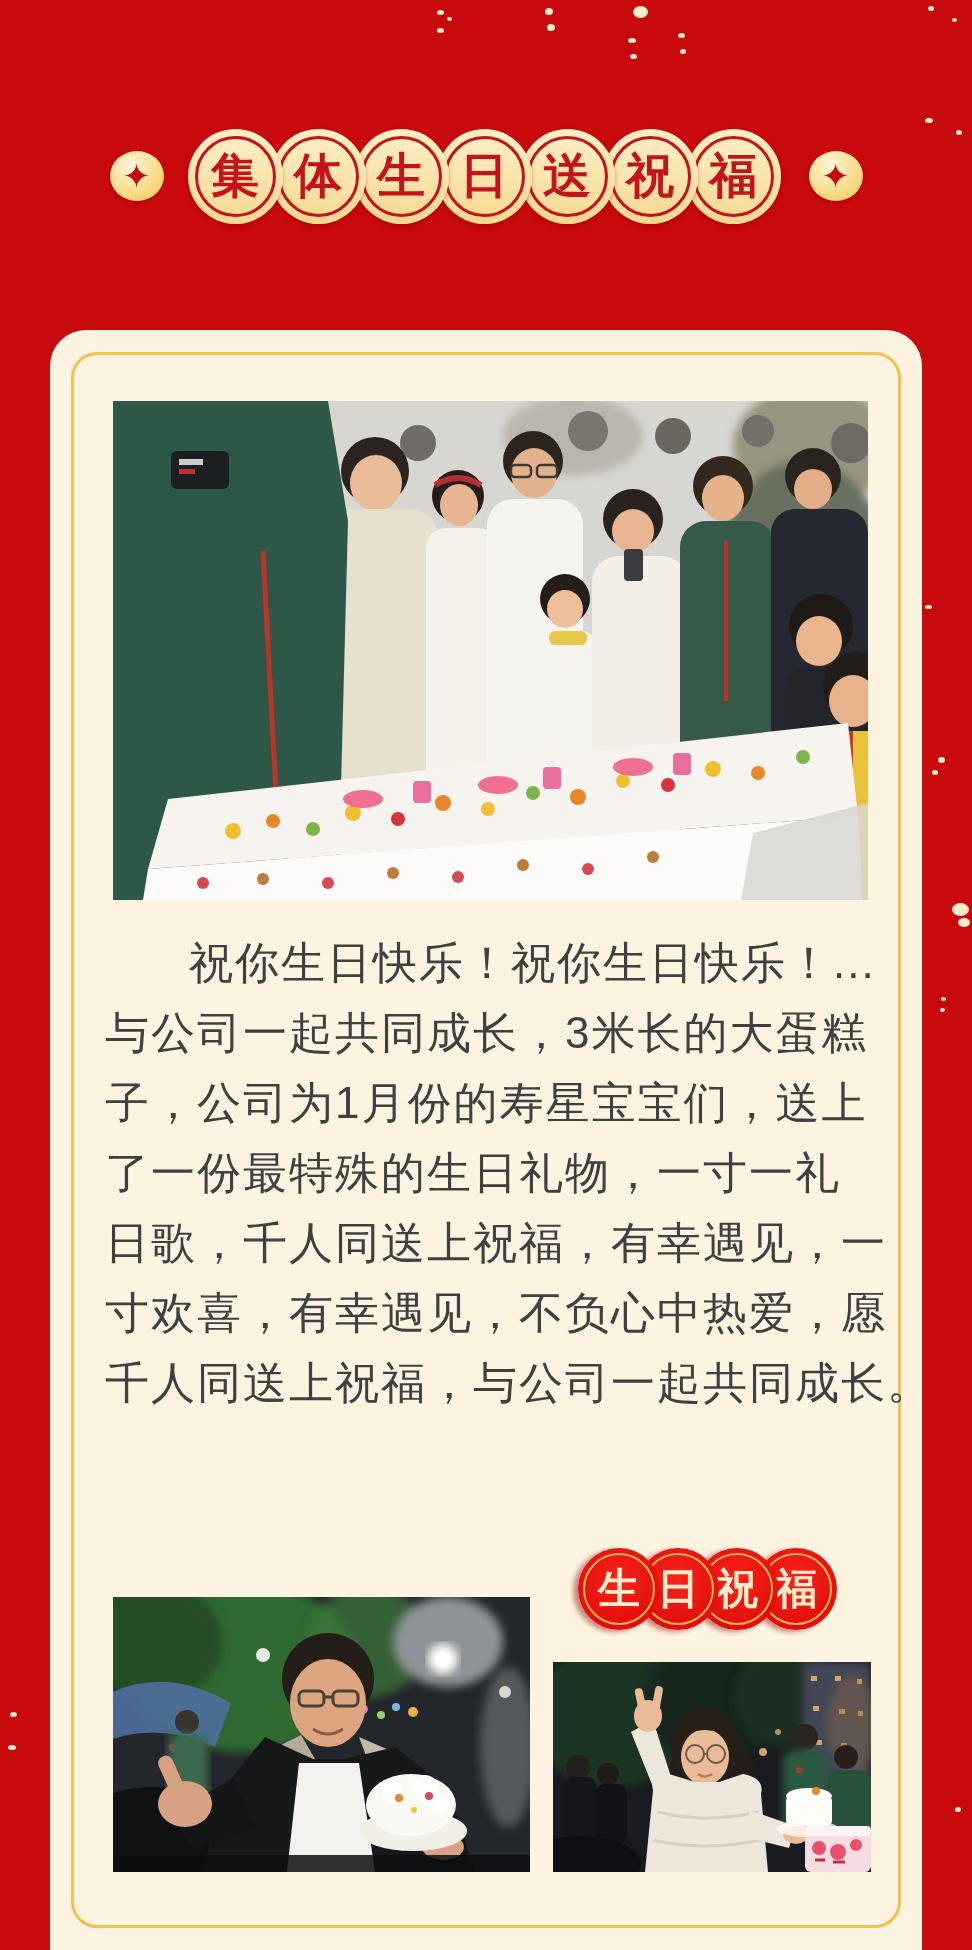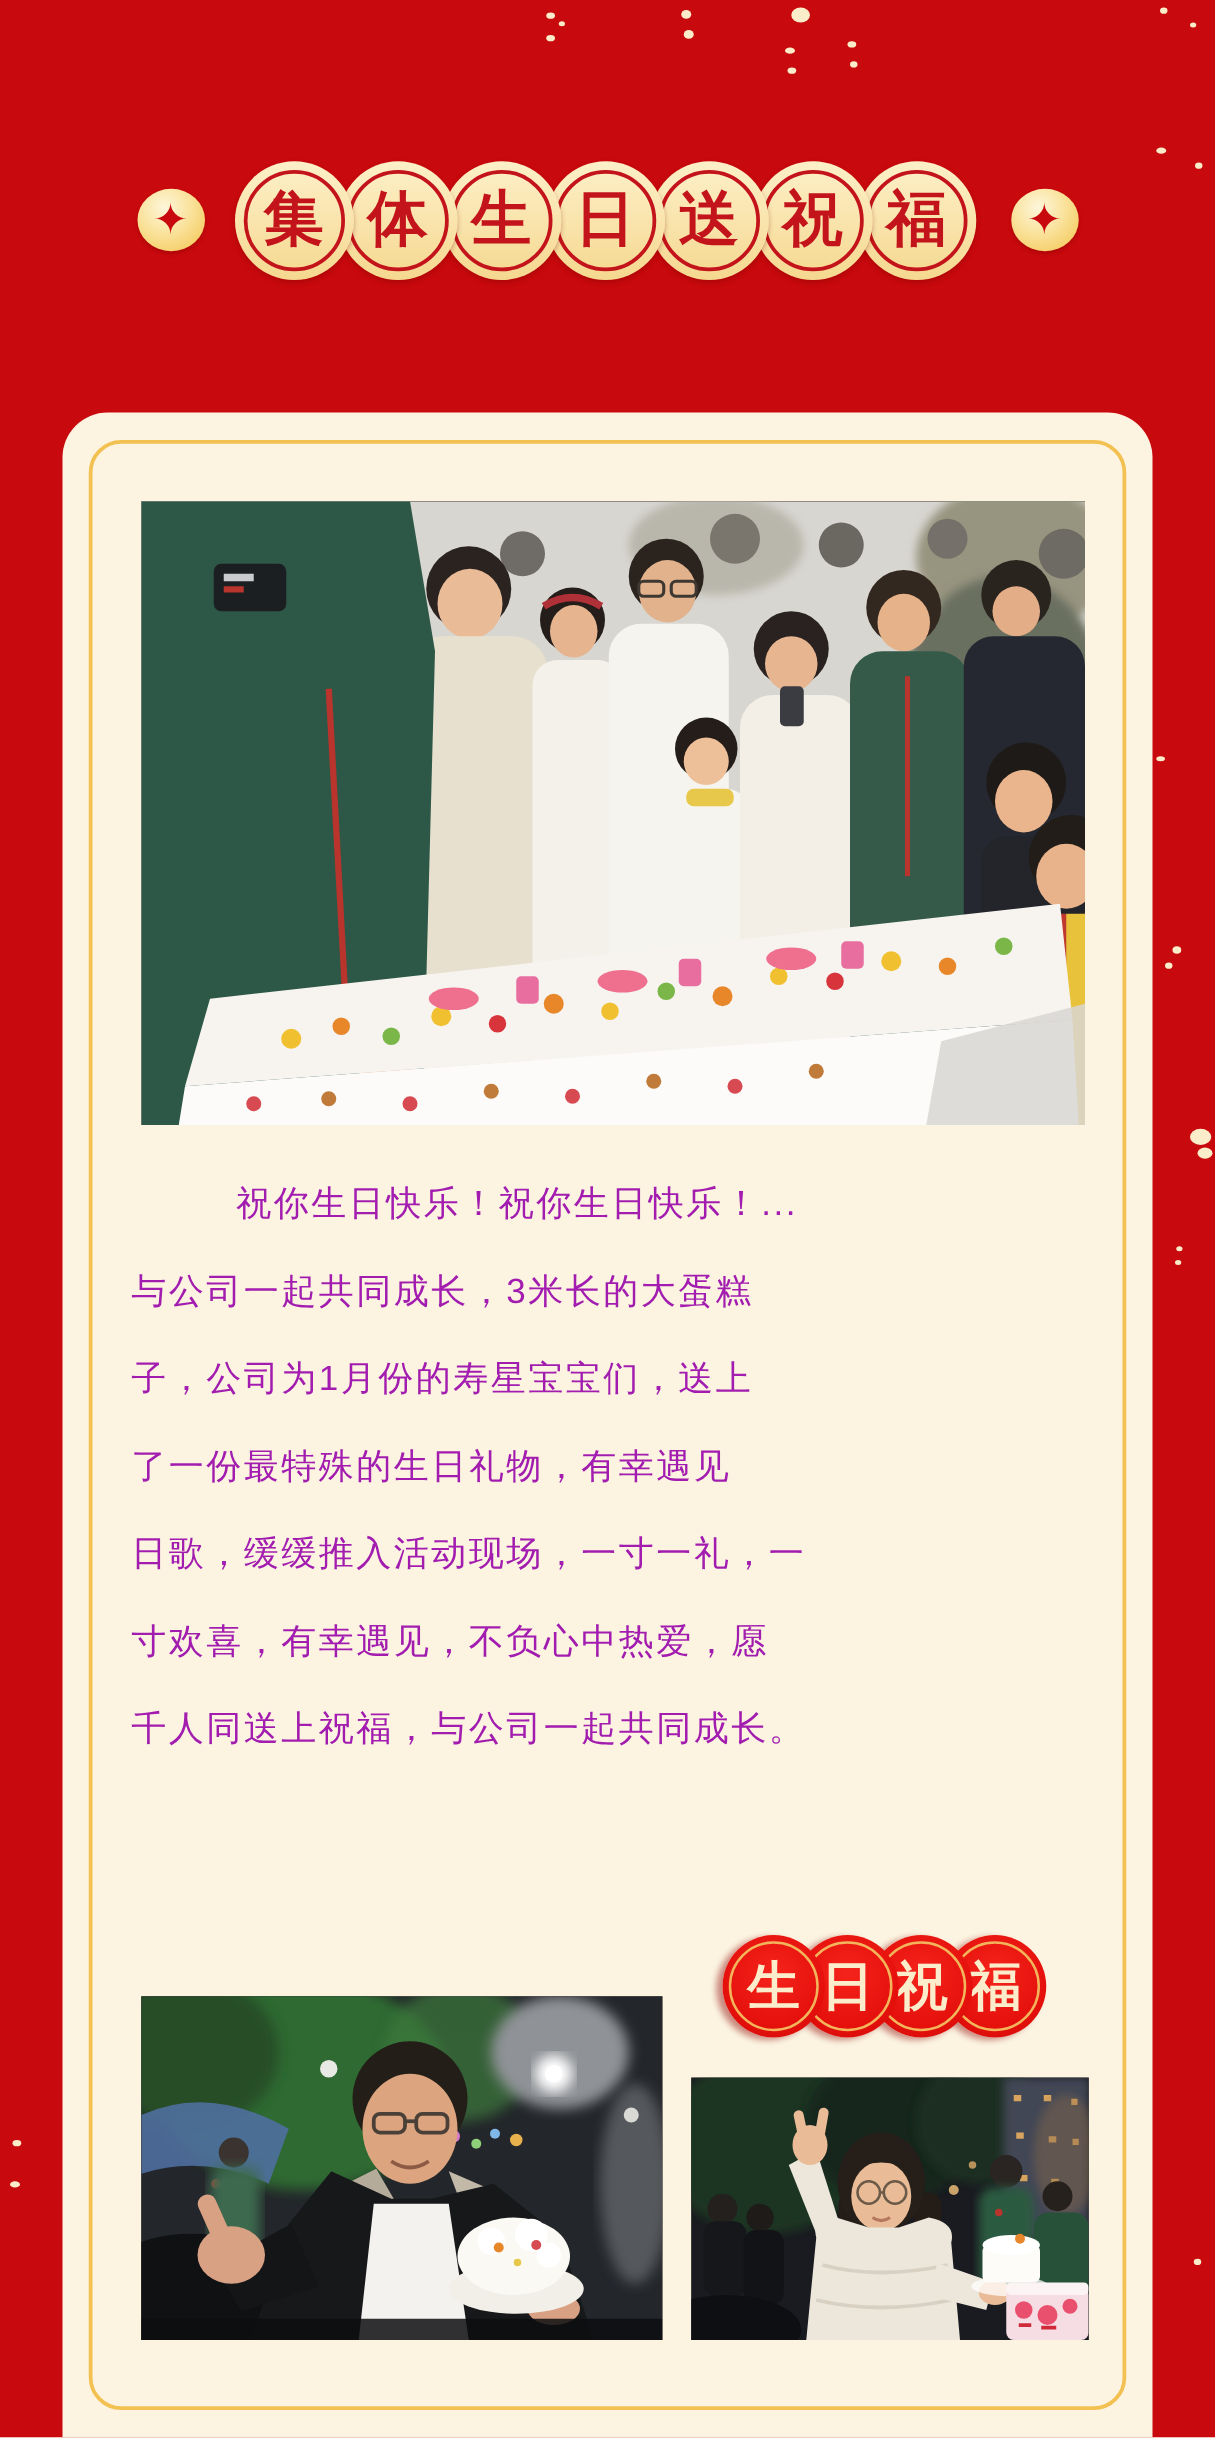"祝你生日快乐！祝你生日快乐！..." .tline { color: #a21caf -> #404040; font-size: 28px -> 44px }
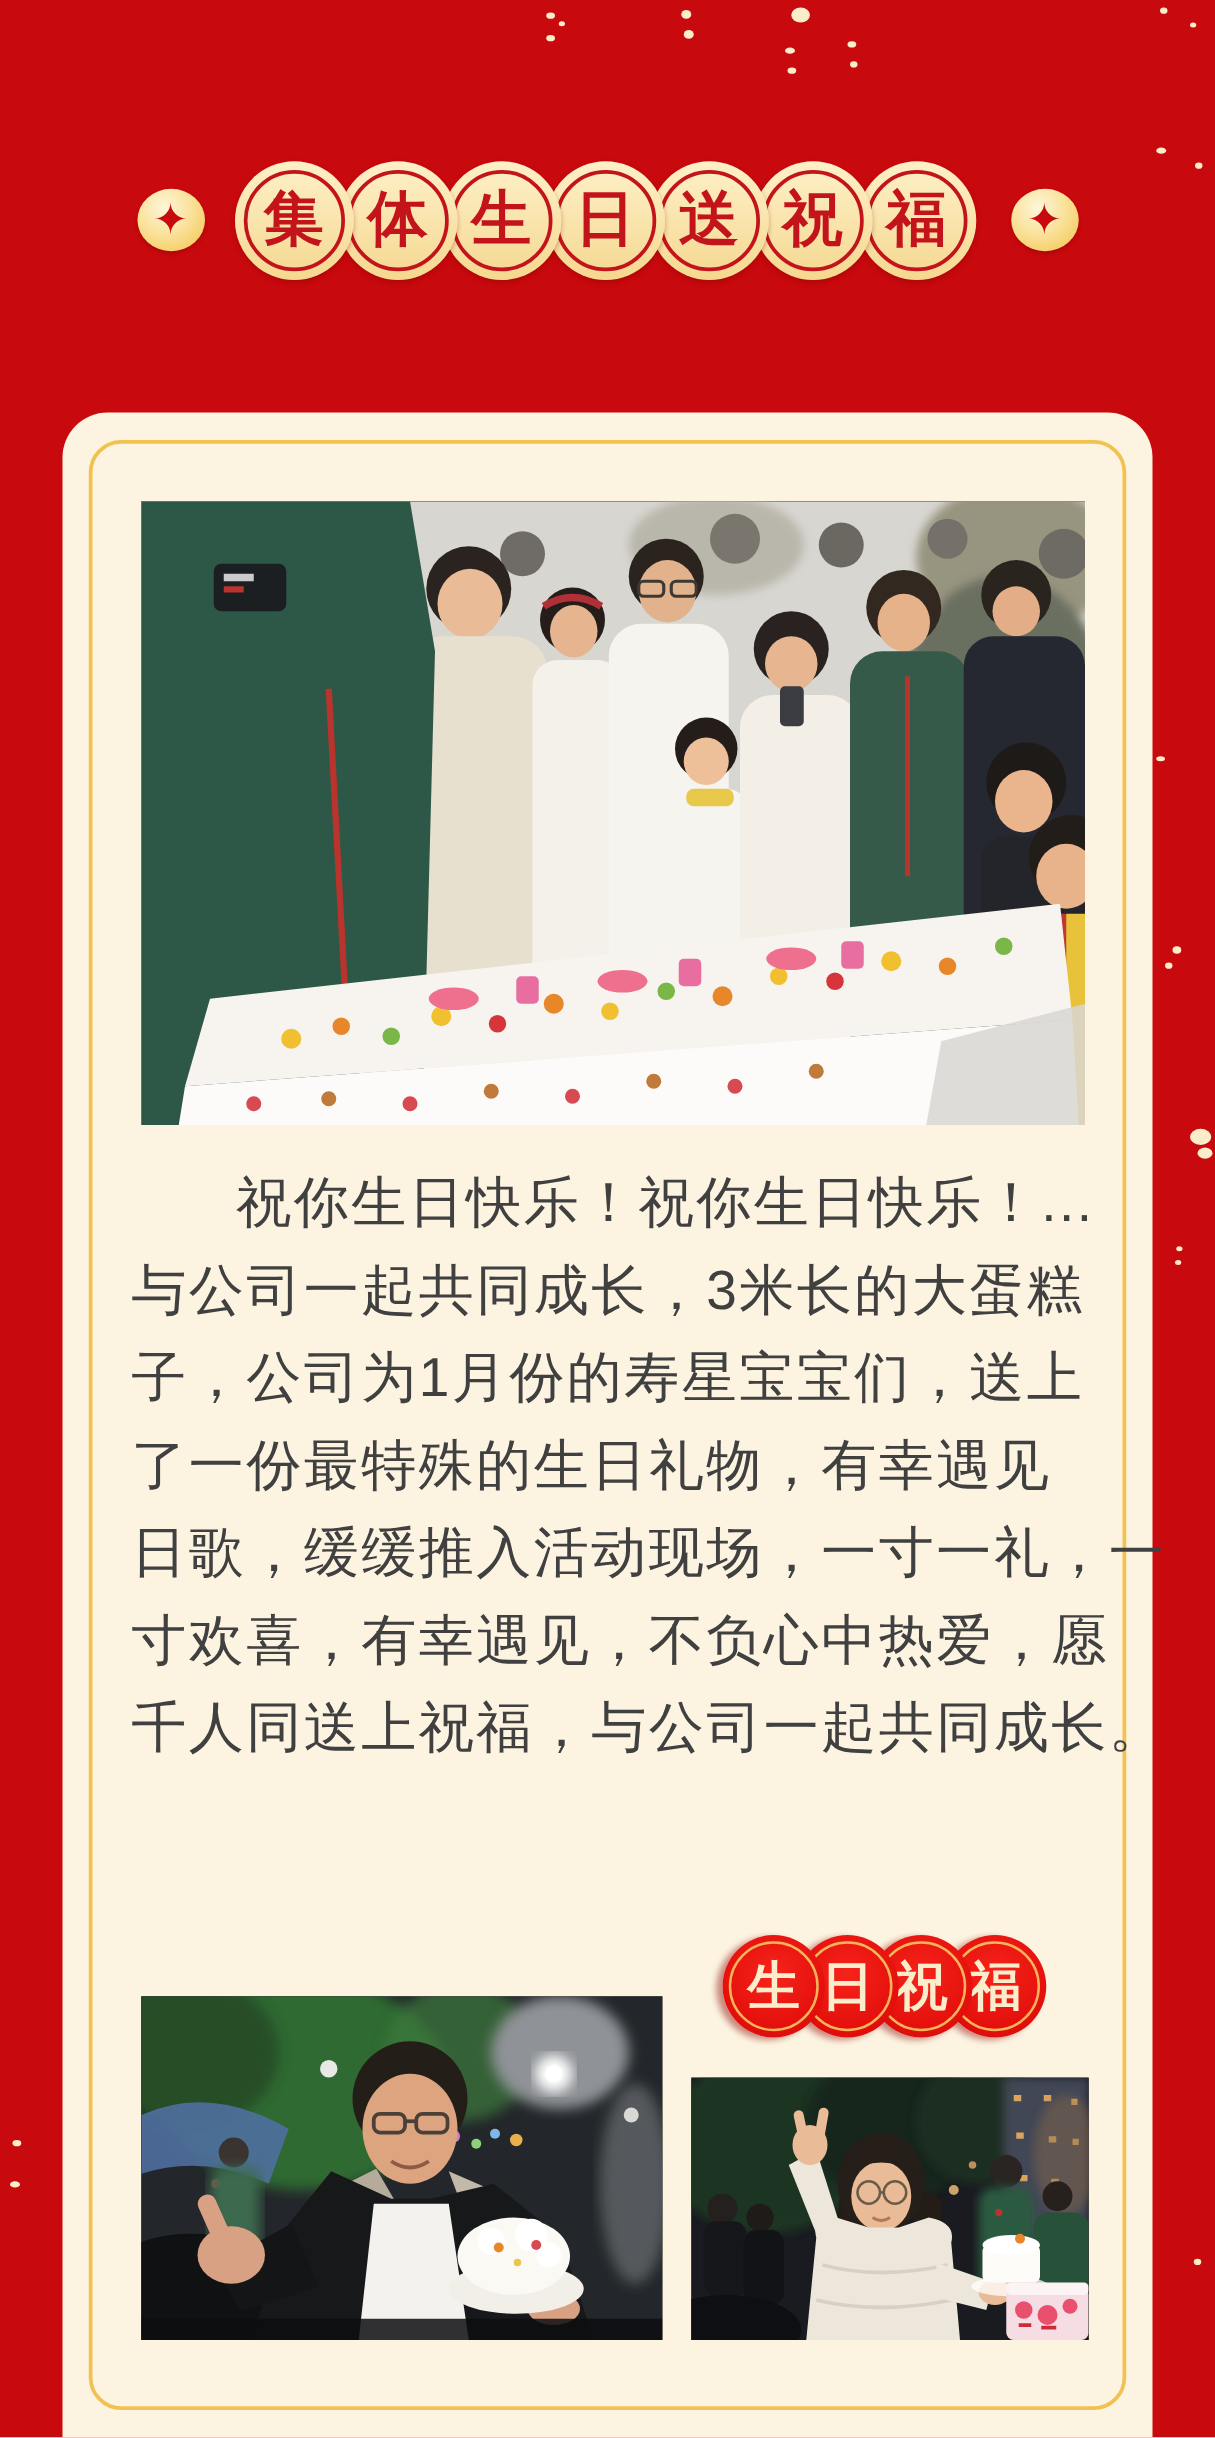"了一份最特殊的生日礼物，有幸遇见" div.tline { text: 有幸遇见 -> 一寸一礼 }
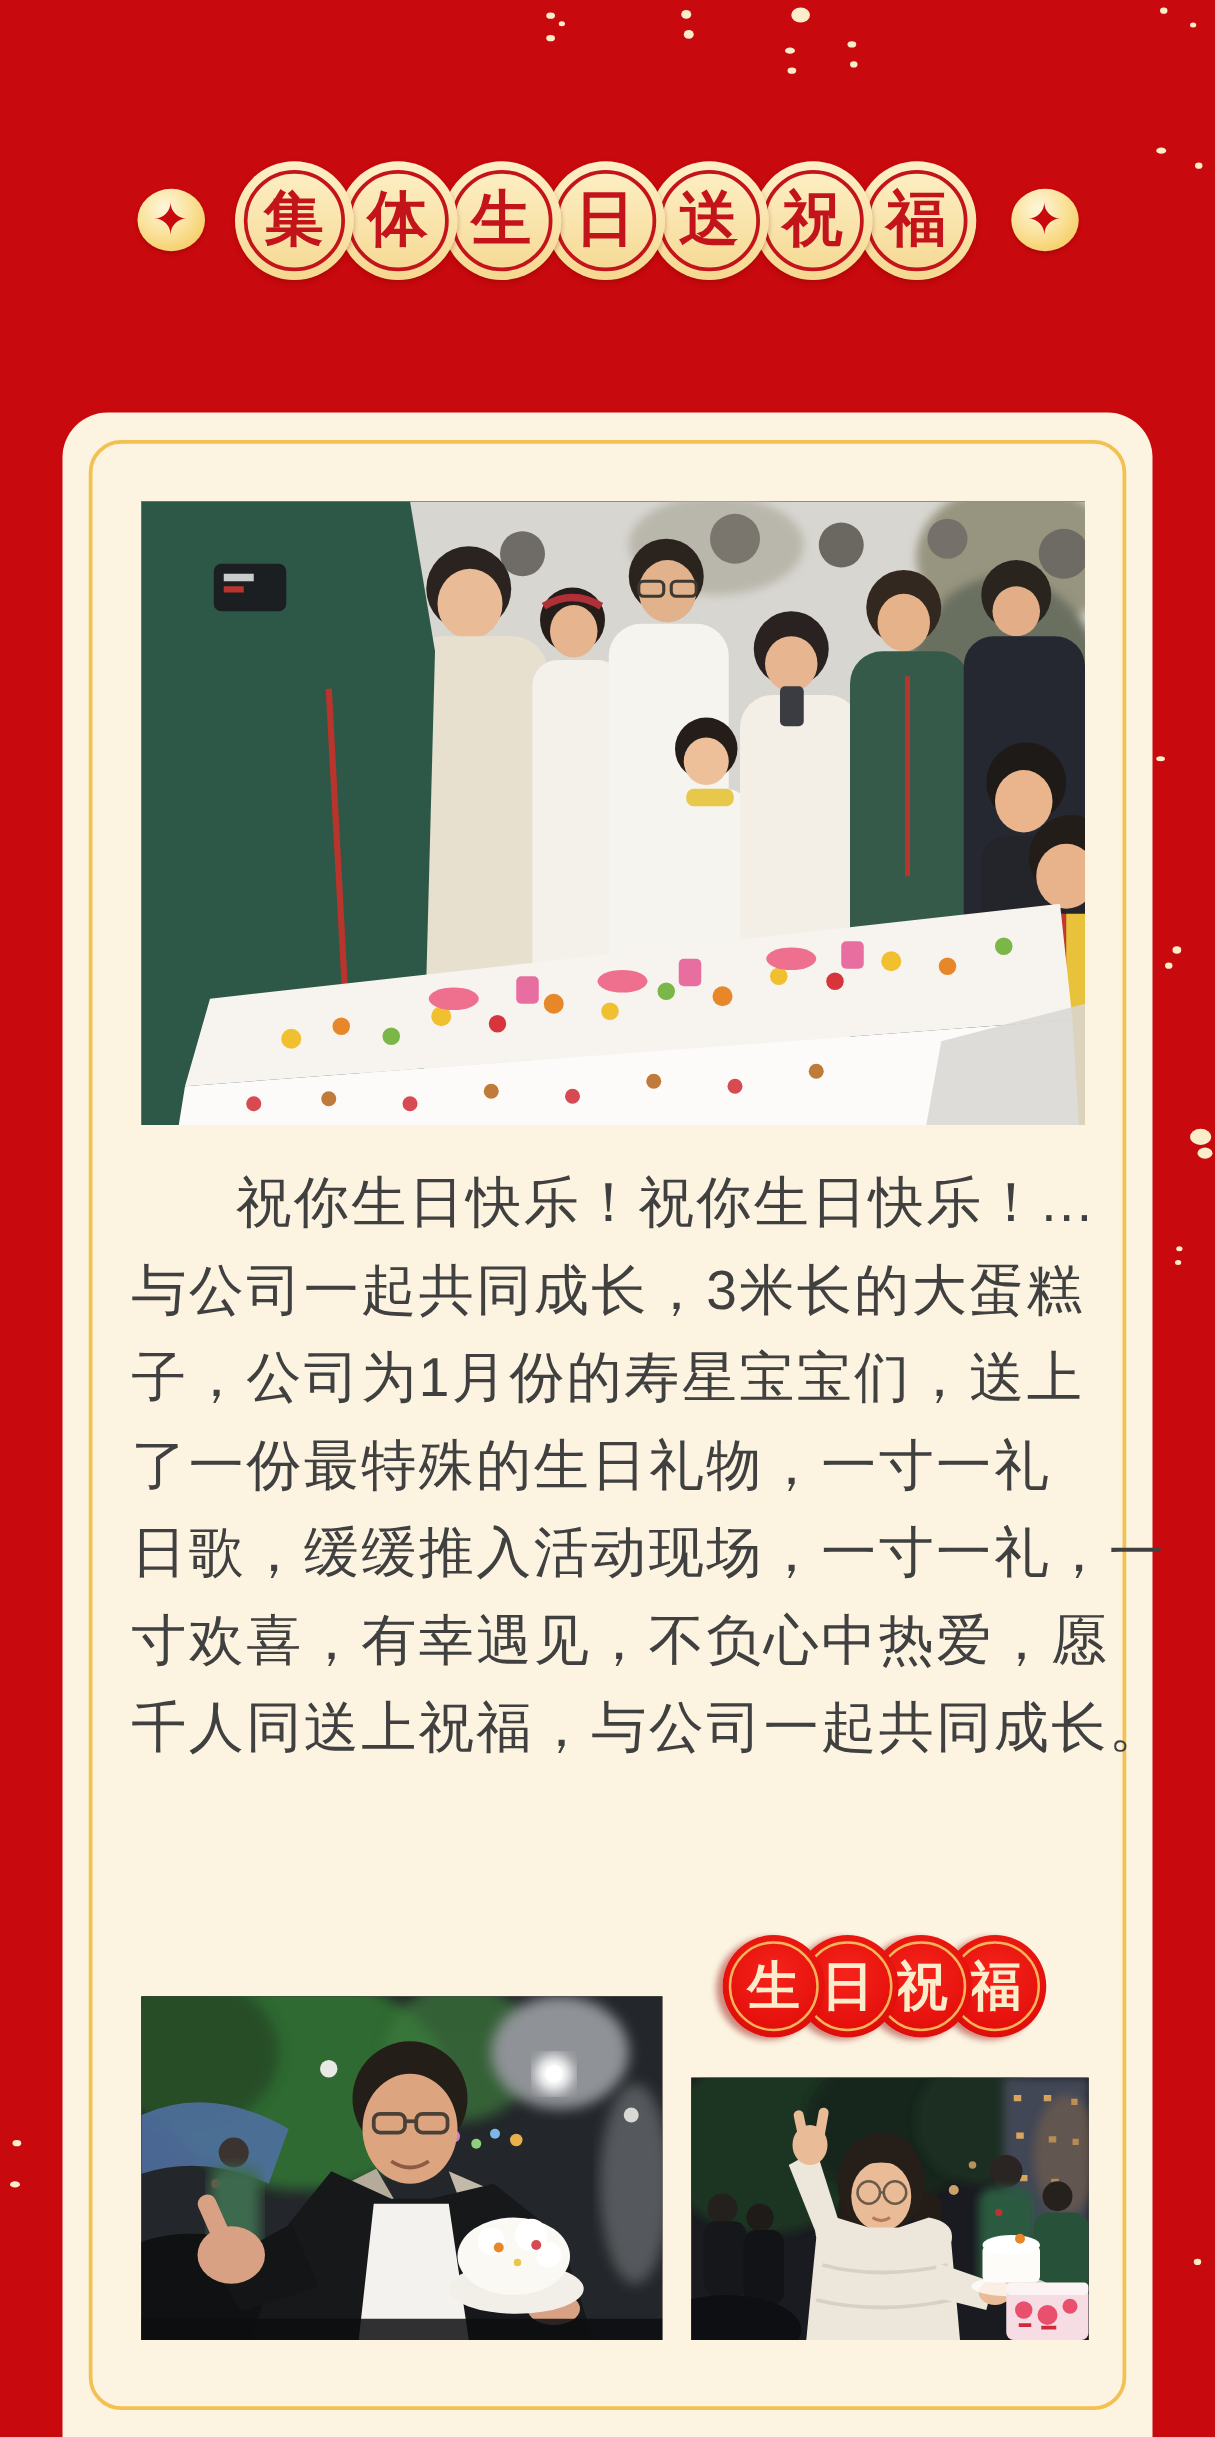"日歌，缓缓推入活动现场，一寸一礼，一" div.tline { text: 缓缓推入活动现场，一寸一礼 -> 千人同送上祝福，有幸遇见 }
